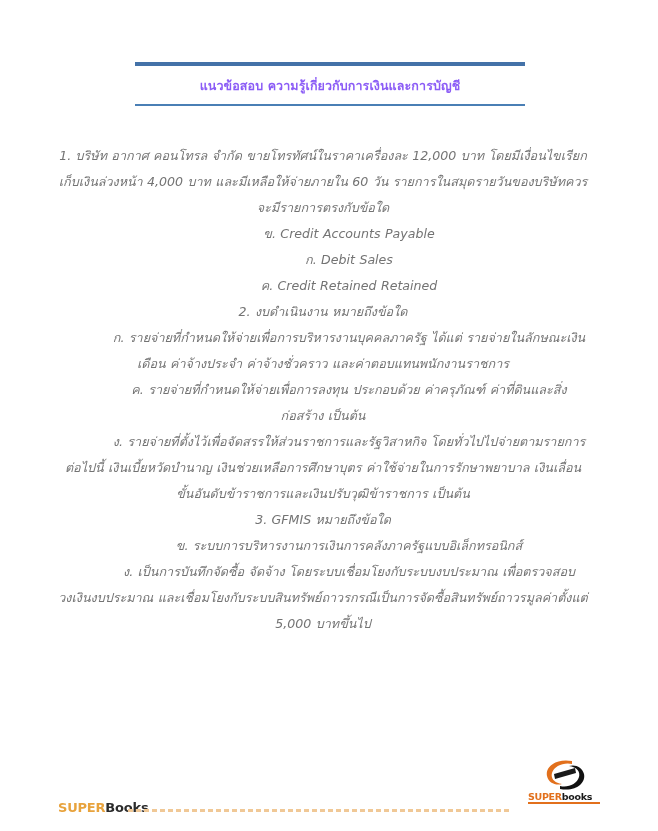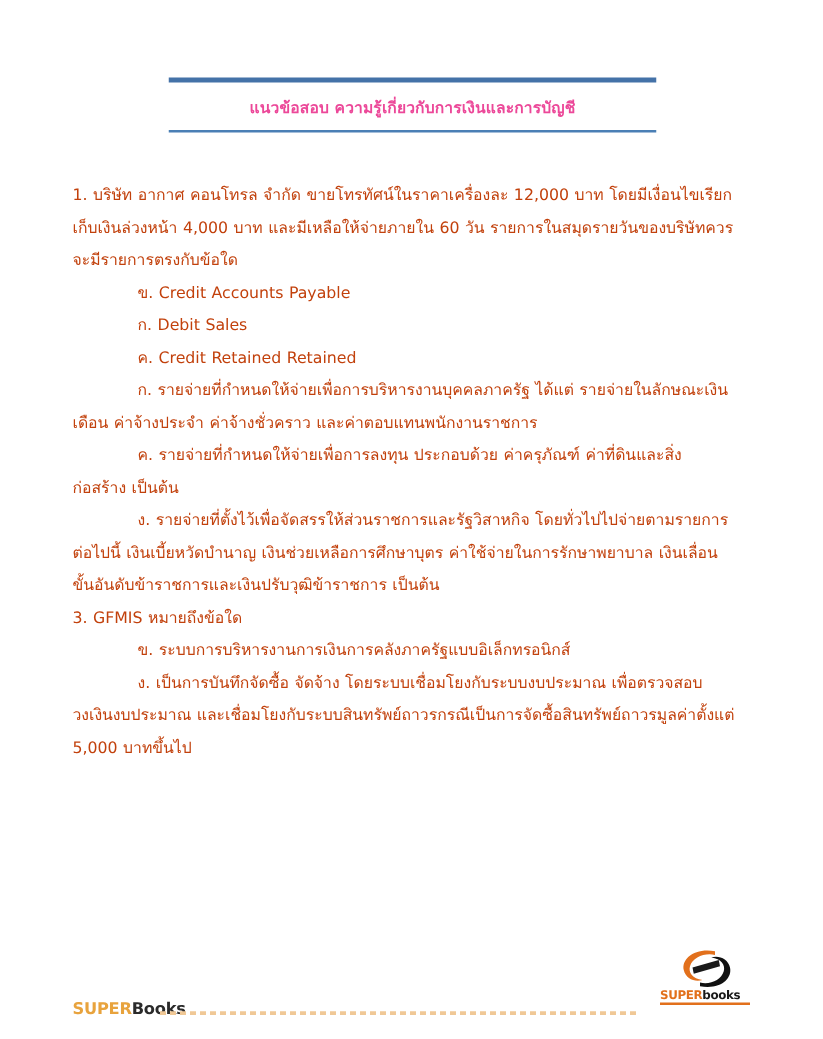"แนวข้อสอบ" .doc-title { color: #ec4899 -> #8b5cf6 }
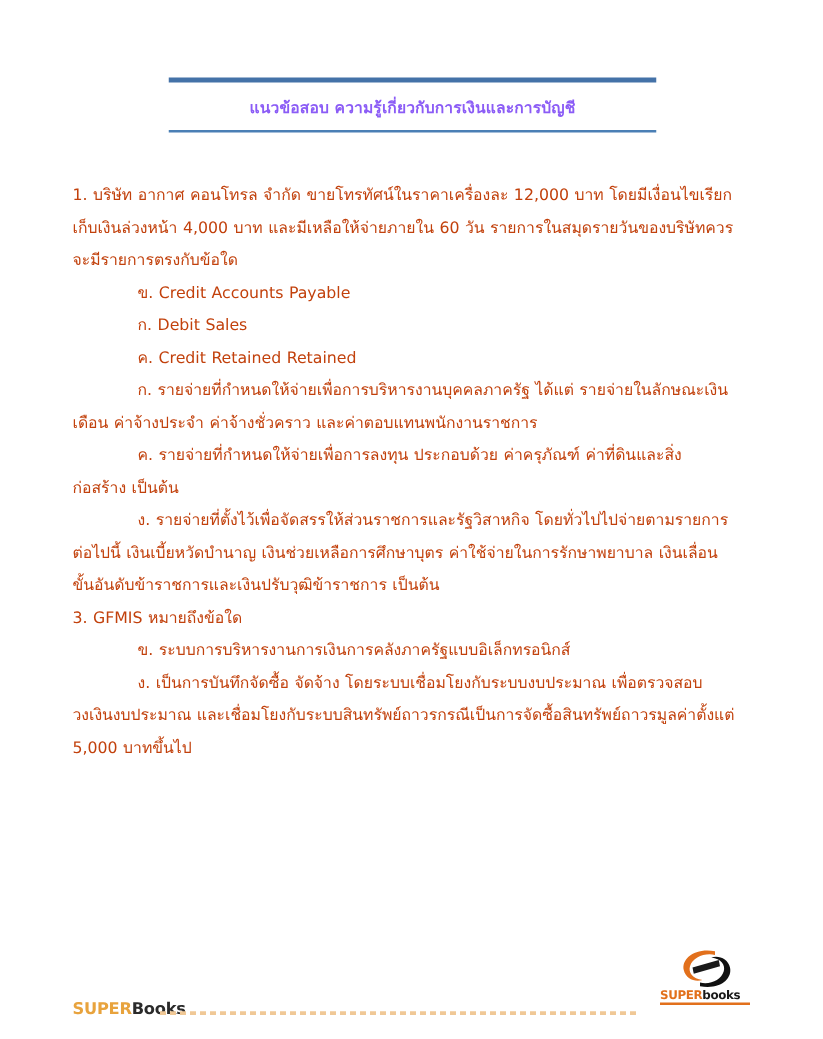"1. บริษัท อากาศ คอนโทรล จำกัด" .para { color: #c2410c -> #737373; font-style: none -> italic; text-align: left -> center }
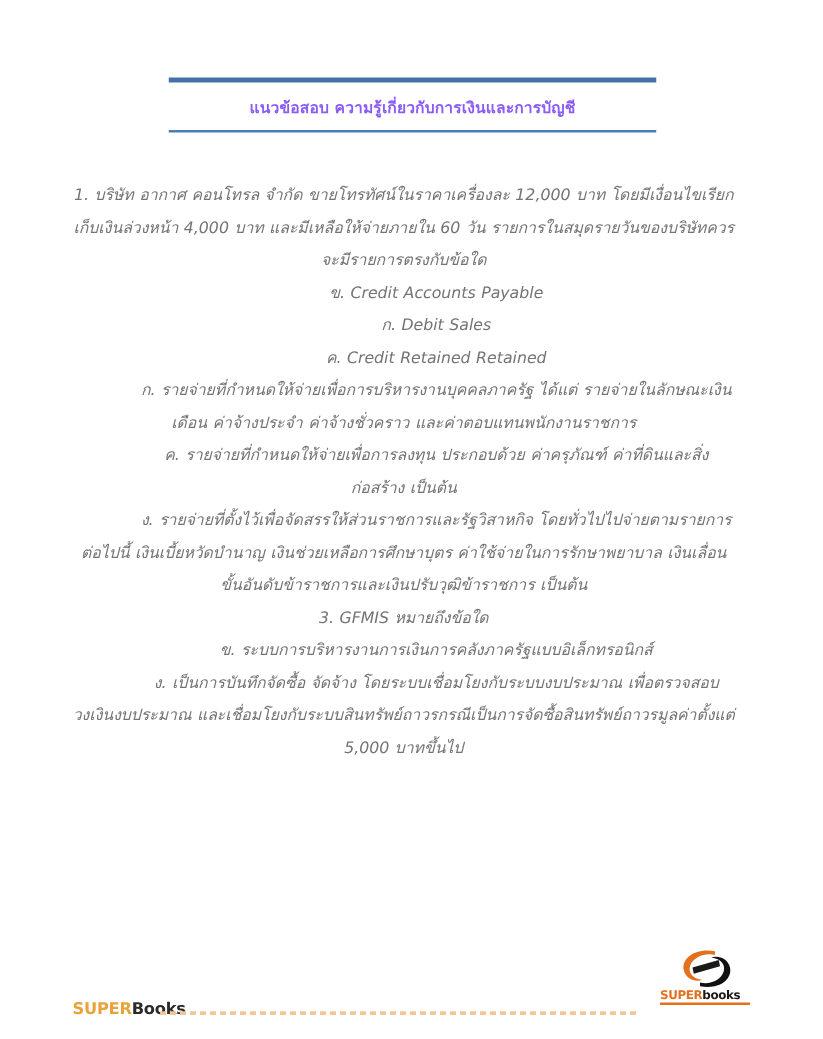"2. งบดำเนินงาน หมายถึงข้อใด" p.para { html: none -> <p>2. งบดำเนินงาน หมายถึงข้อใด</p> }
